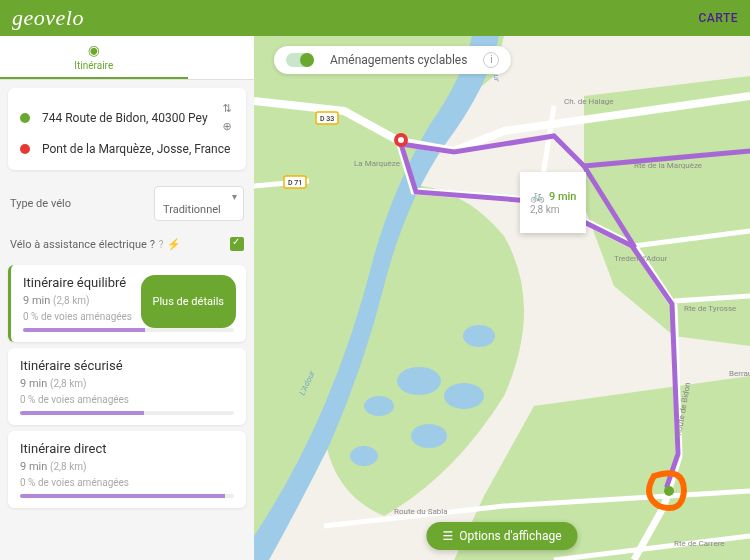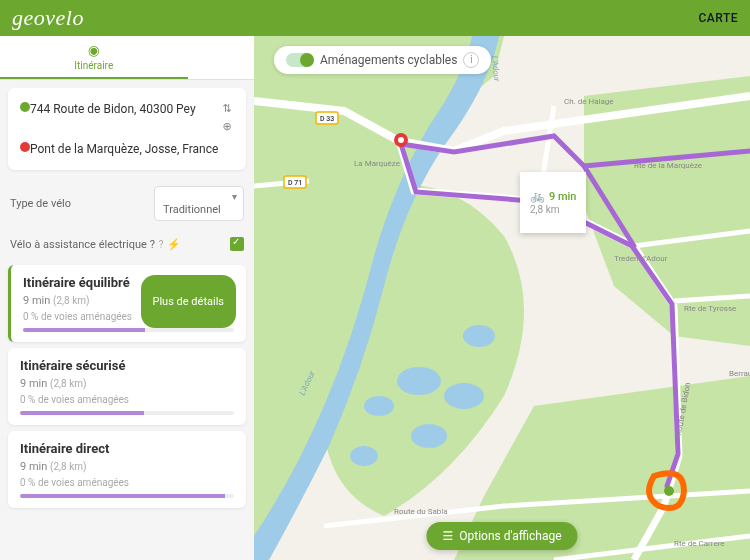"CARTE" .header-right { color: #0f172a -> #4c1d95 }
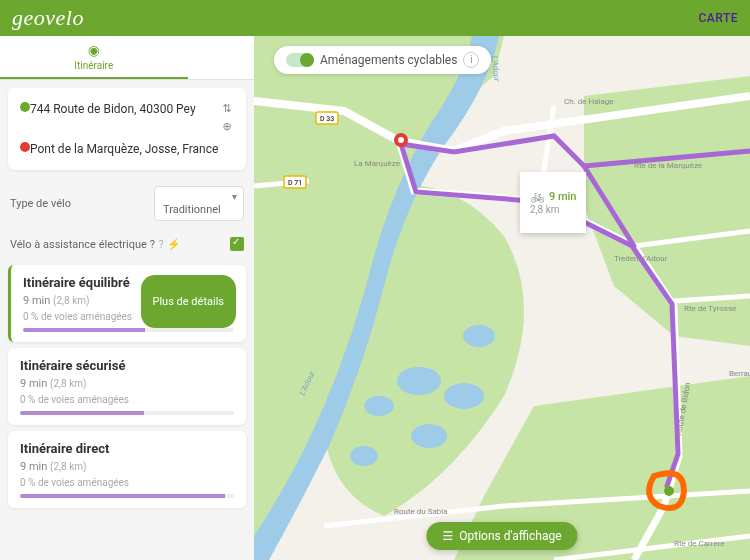"Aménagements cyclables" .toggle-pill { gap: 6px -> 16px }
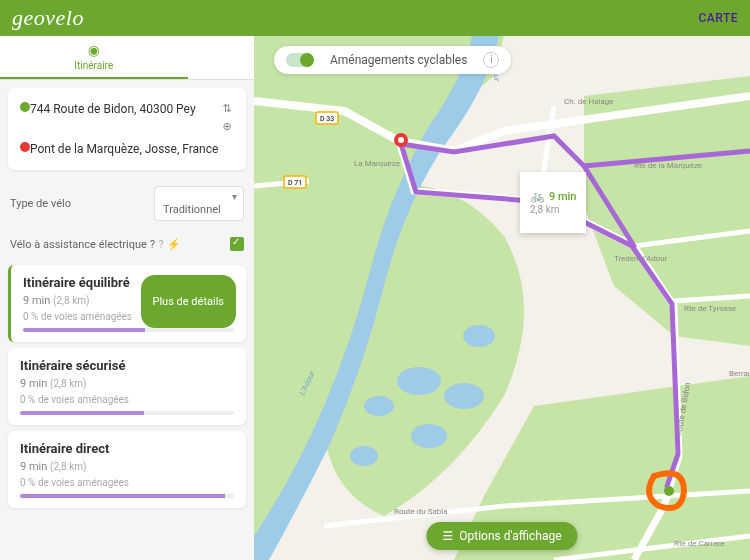"744 Route de Bidon, 40300" .waypoint { align-items: flex-start -> center; gap: 0 -> 12px }
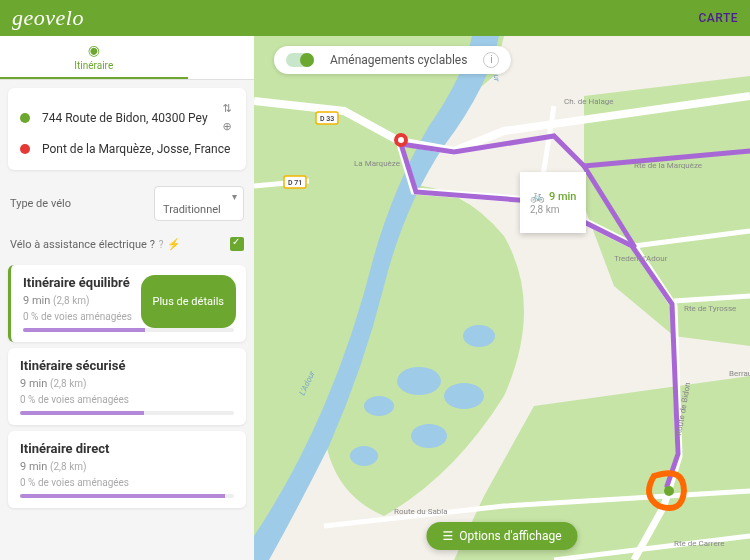"Itinéraire équilibré" .route-title { font-weight: 700 -> 400 }
